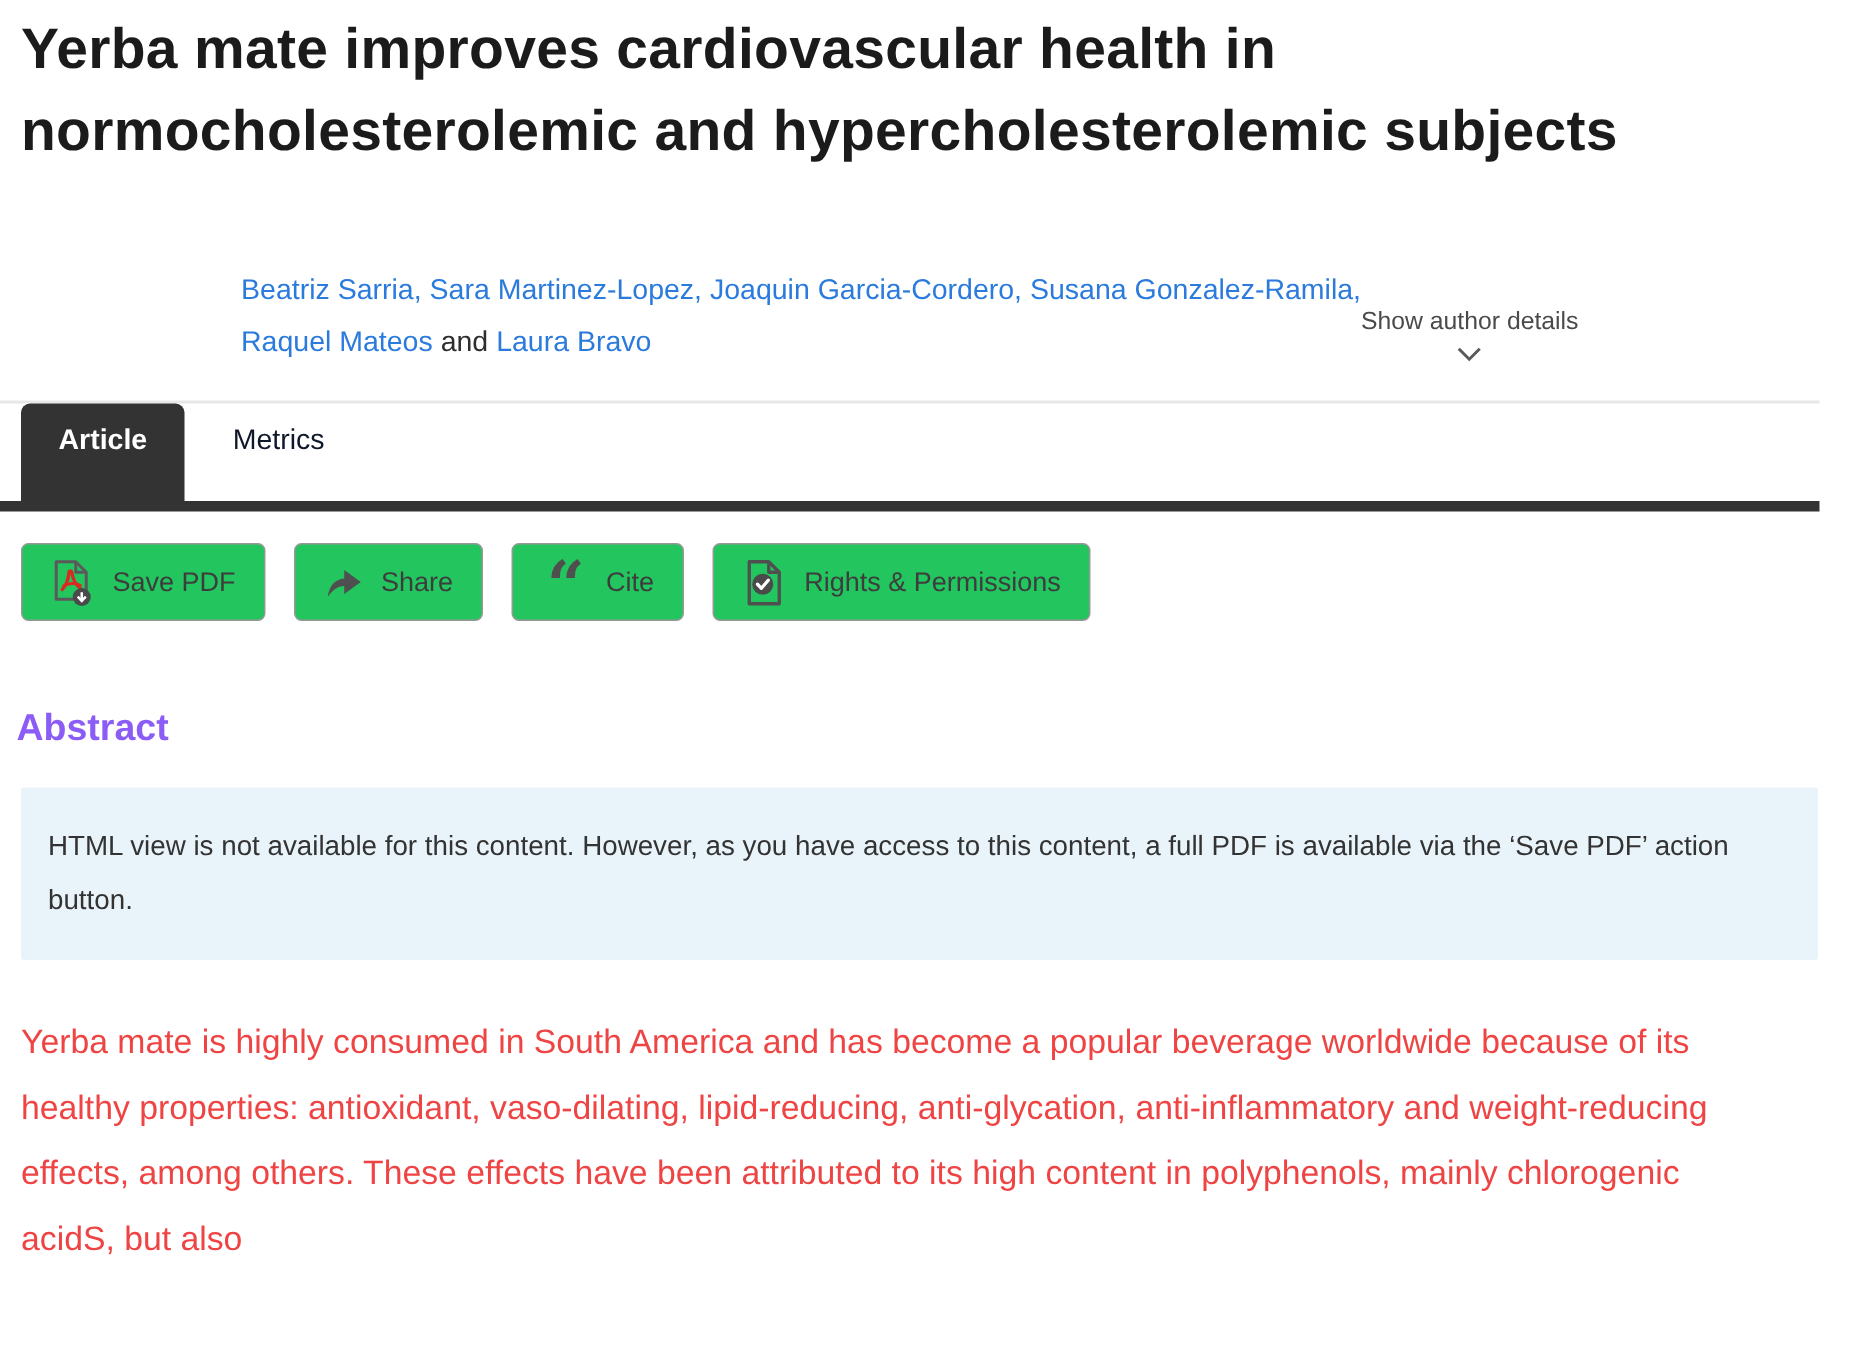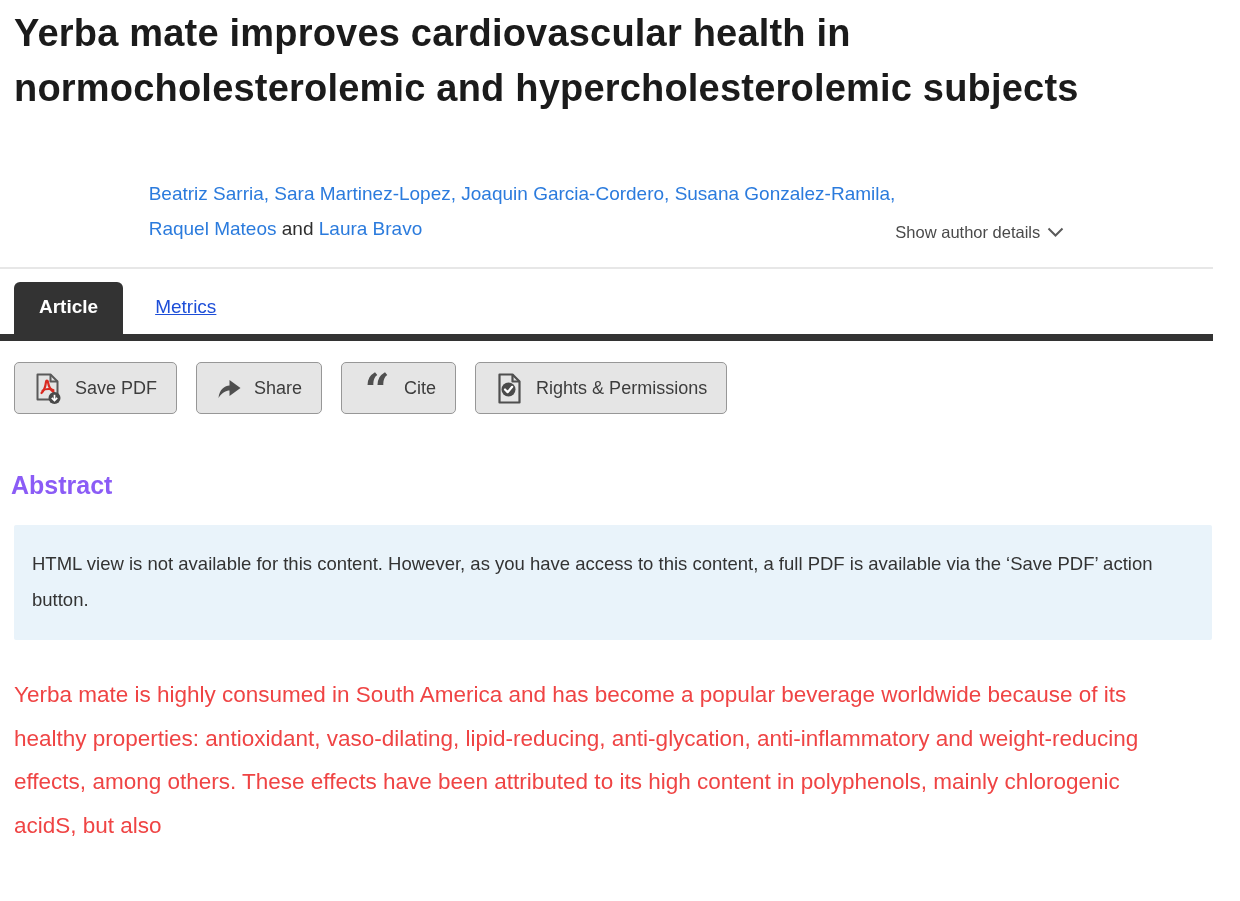"Show author details" .show-details { flex-direction: none -> column }
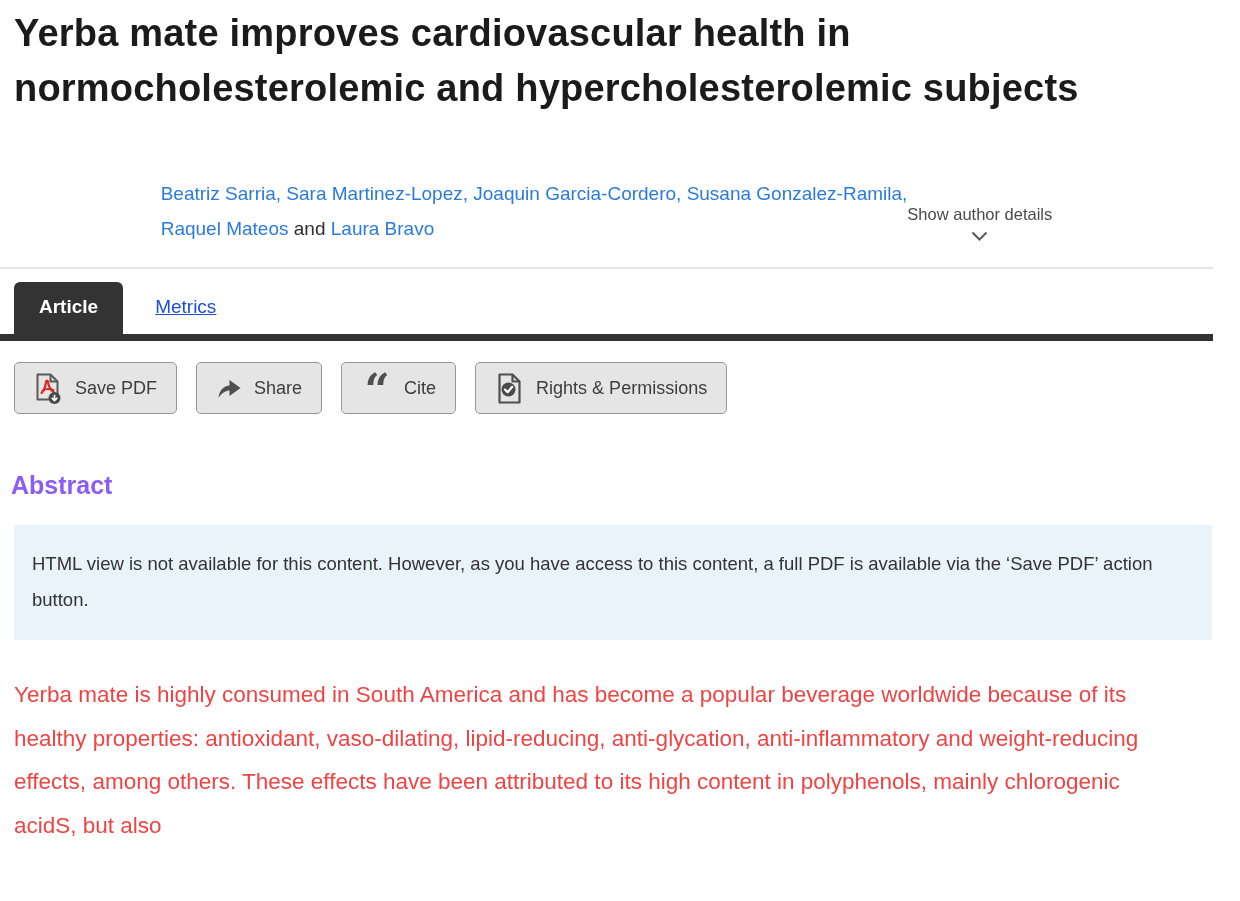"Article" .tabs-row { align-items: flex-end -> none }
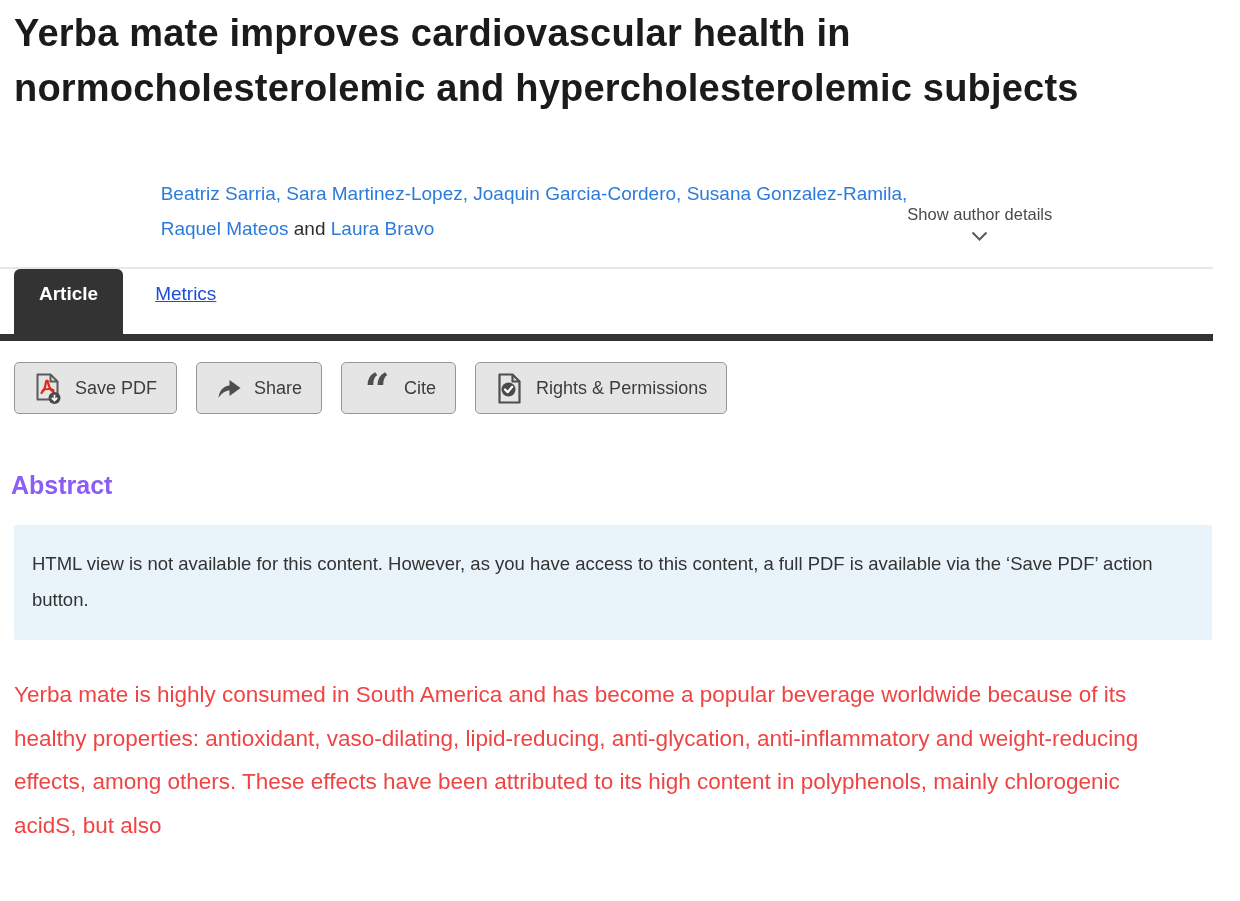"Metrics" .tab.inactive { color: #1d4ed8 -> #0f172a; text-decoration: underline -> none }
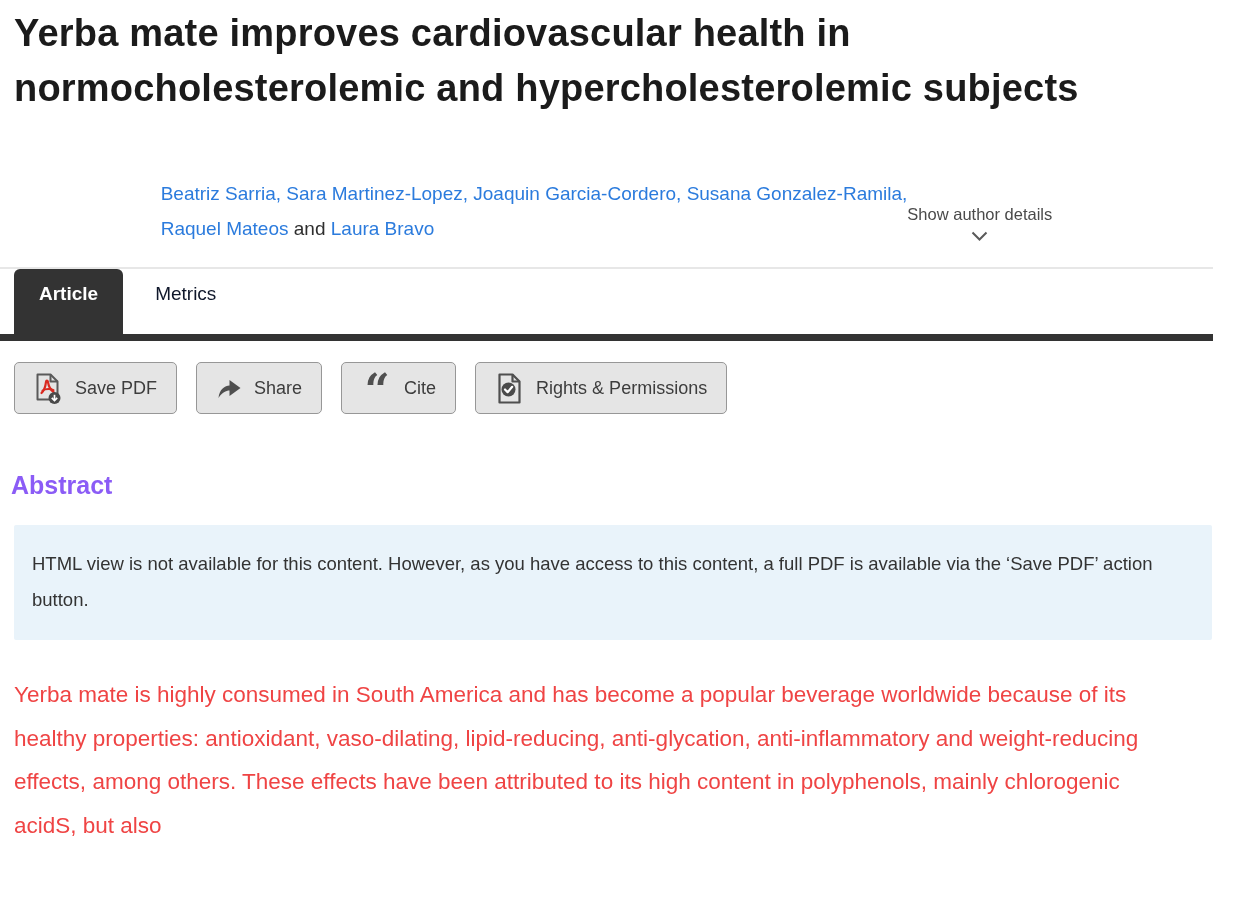"Save PDF" .action-btn { background: #e5e5e5 -> #22c55e }
